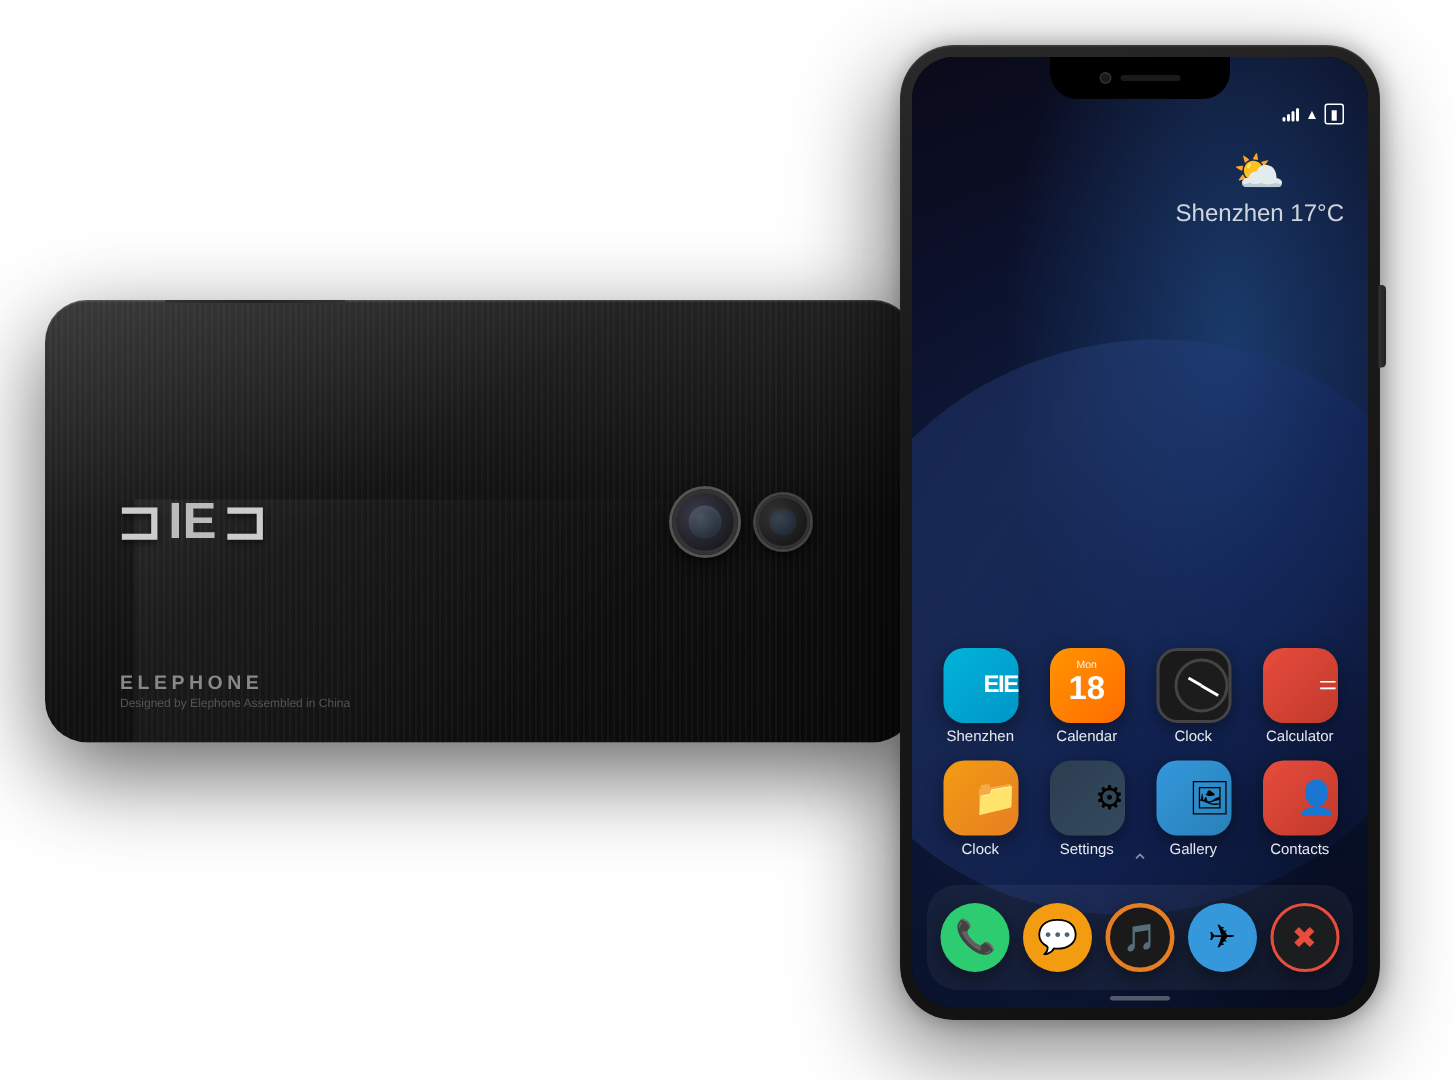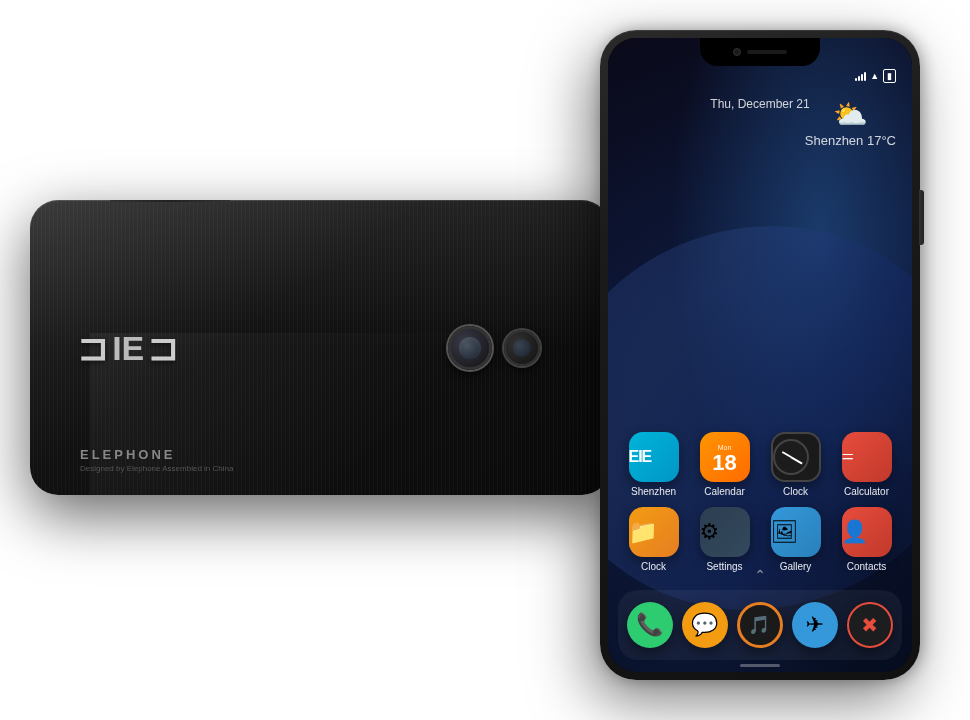"Thu, December 21" div.lock-date { html: <div>Thu, December 21</div> -> none }
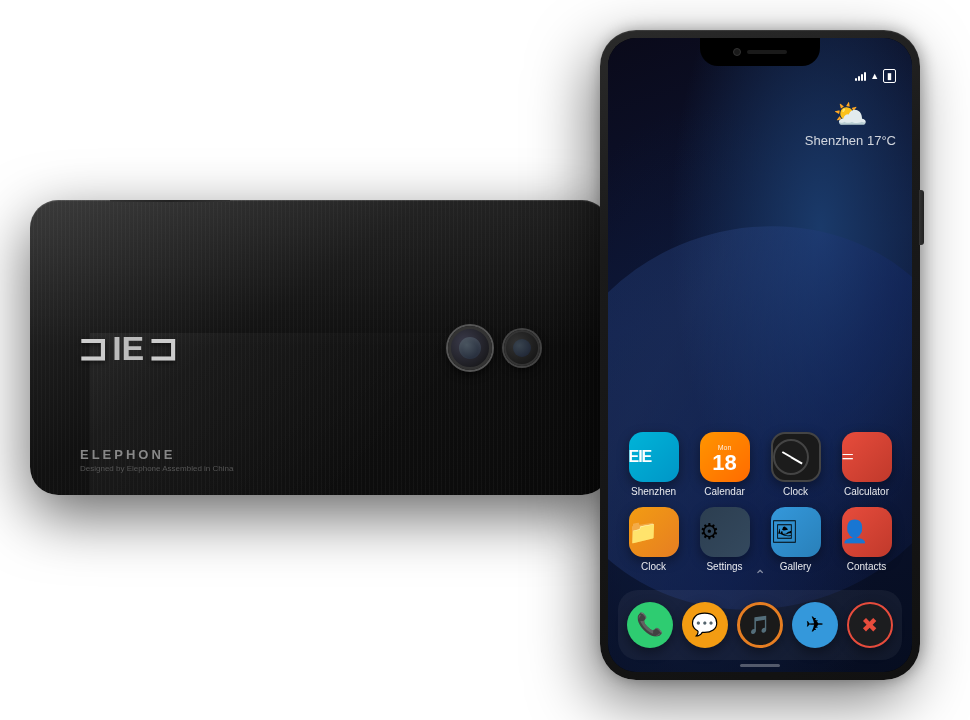"Shenzhen 17°C" .weather-text { font-size: 13px -> 16px }
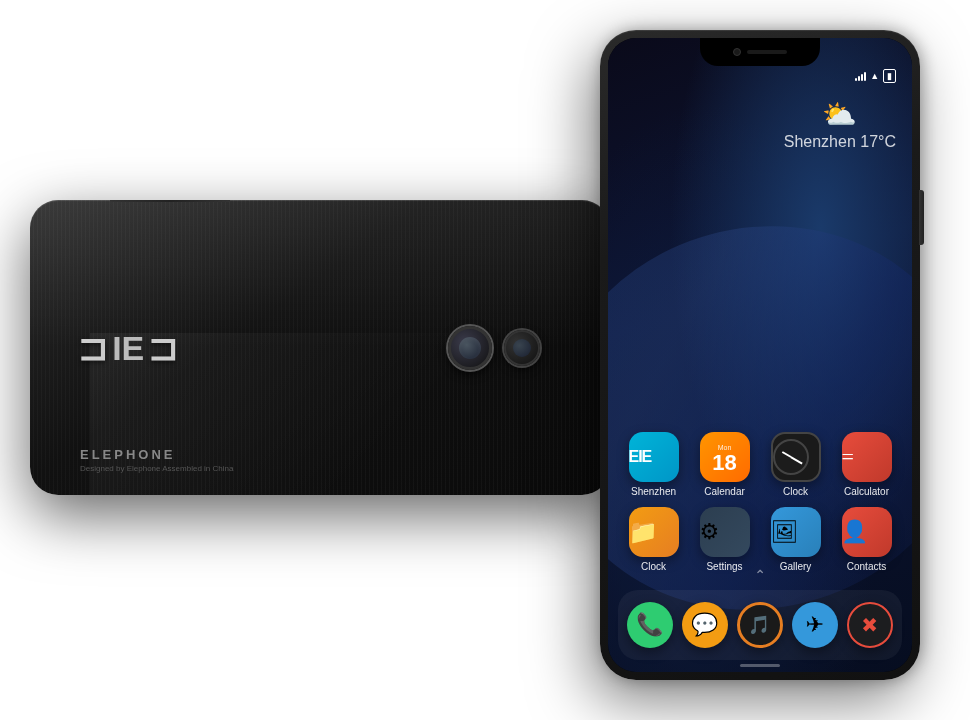"EIE" .app-icon { justify-content: flex-start -> flex-end }
